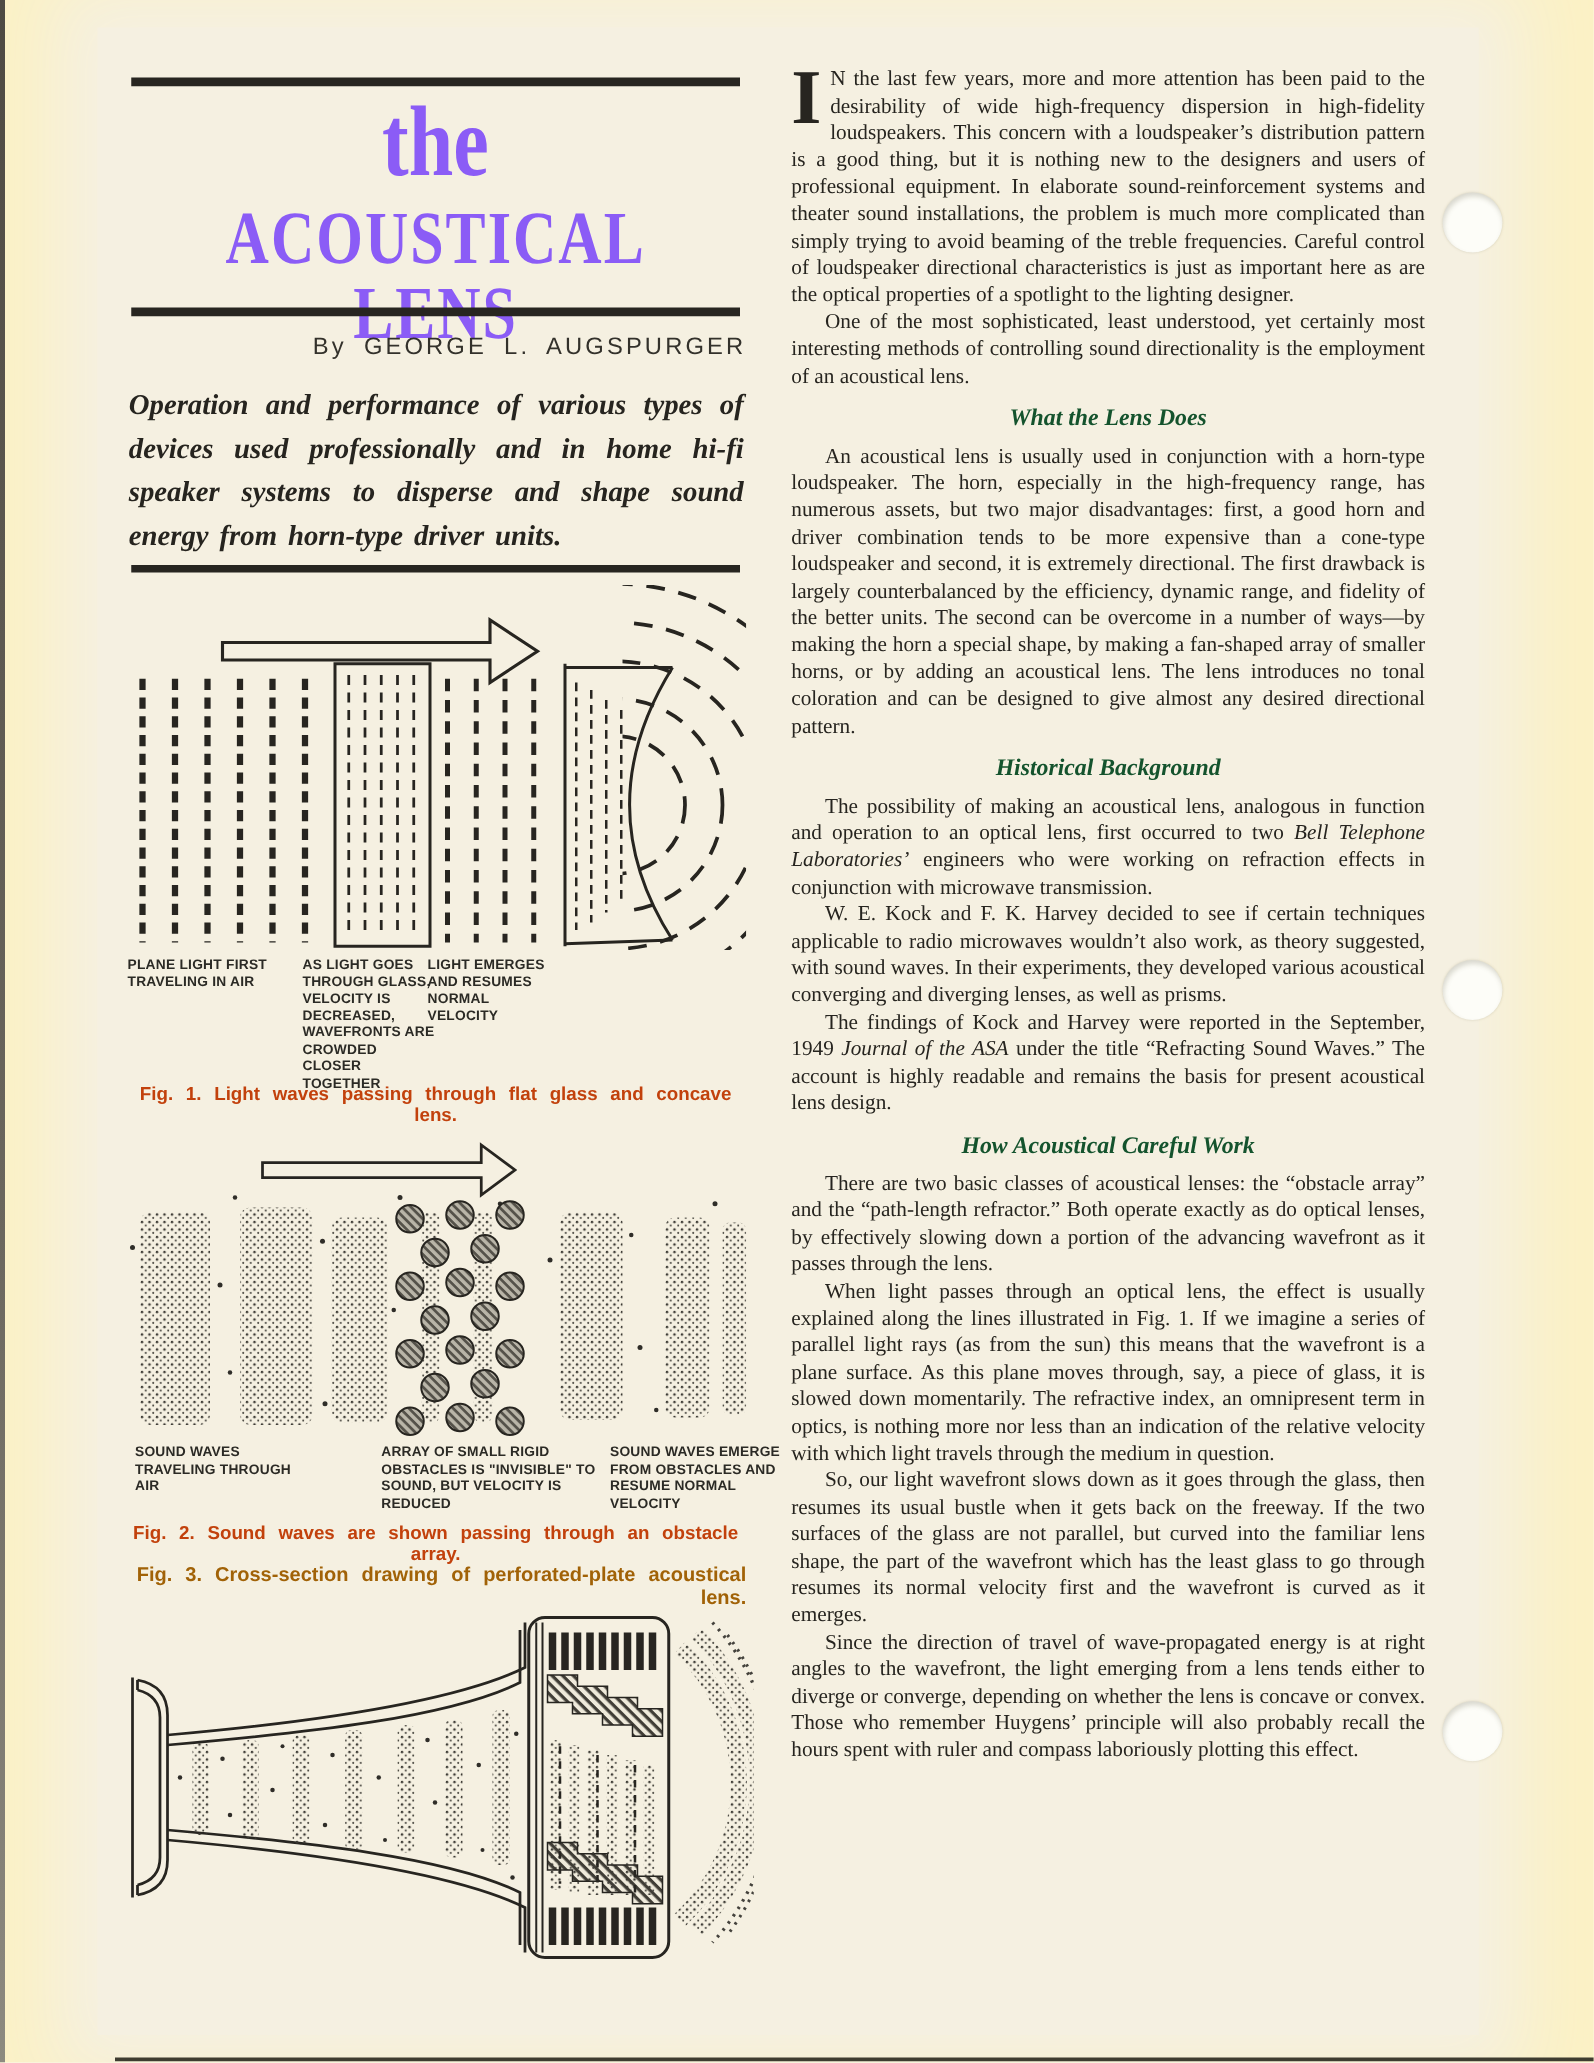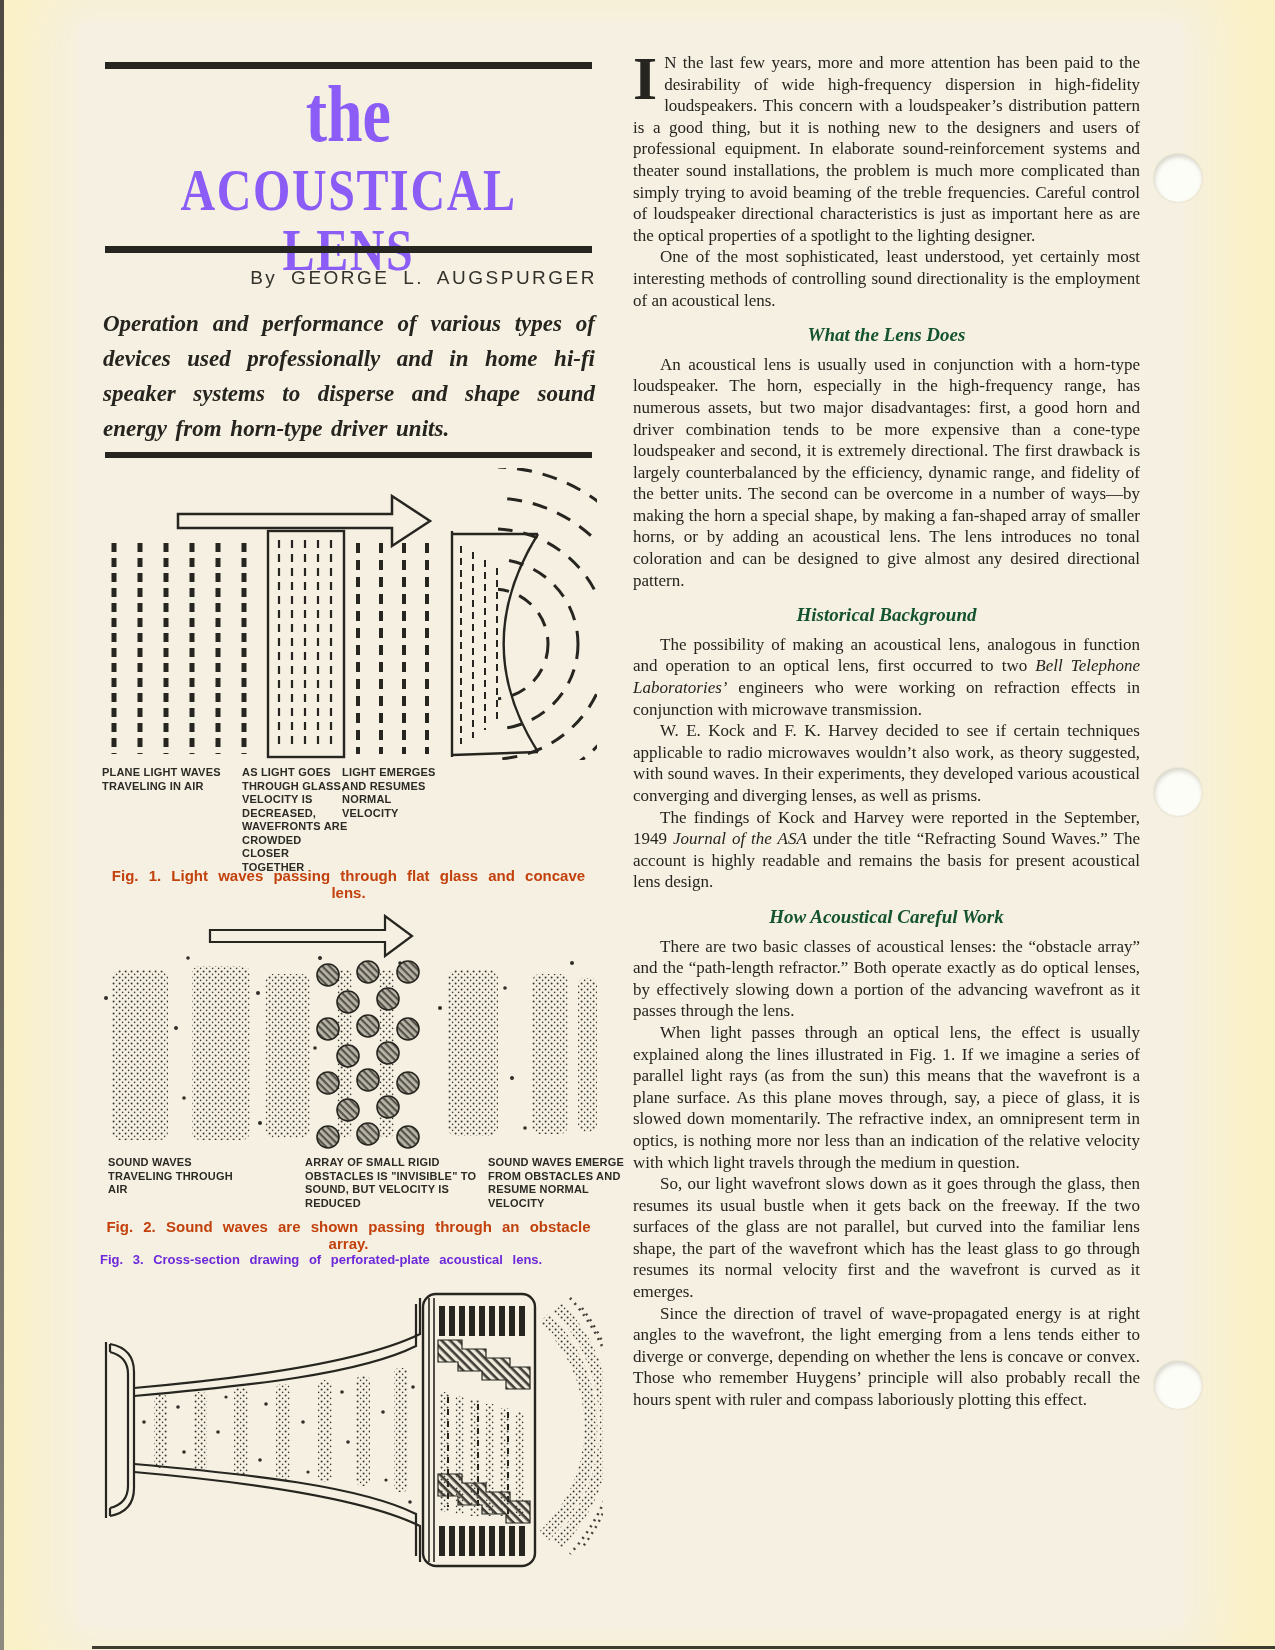"PLANE LIGHT WAVES TRAVELING IN" div.fig-label { text: WAVES -> FIRST }
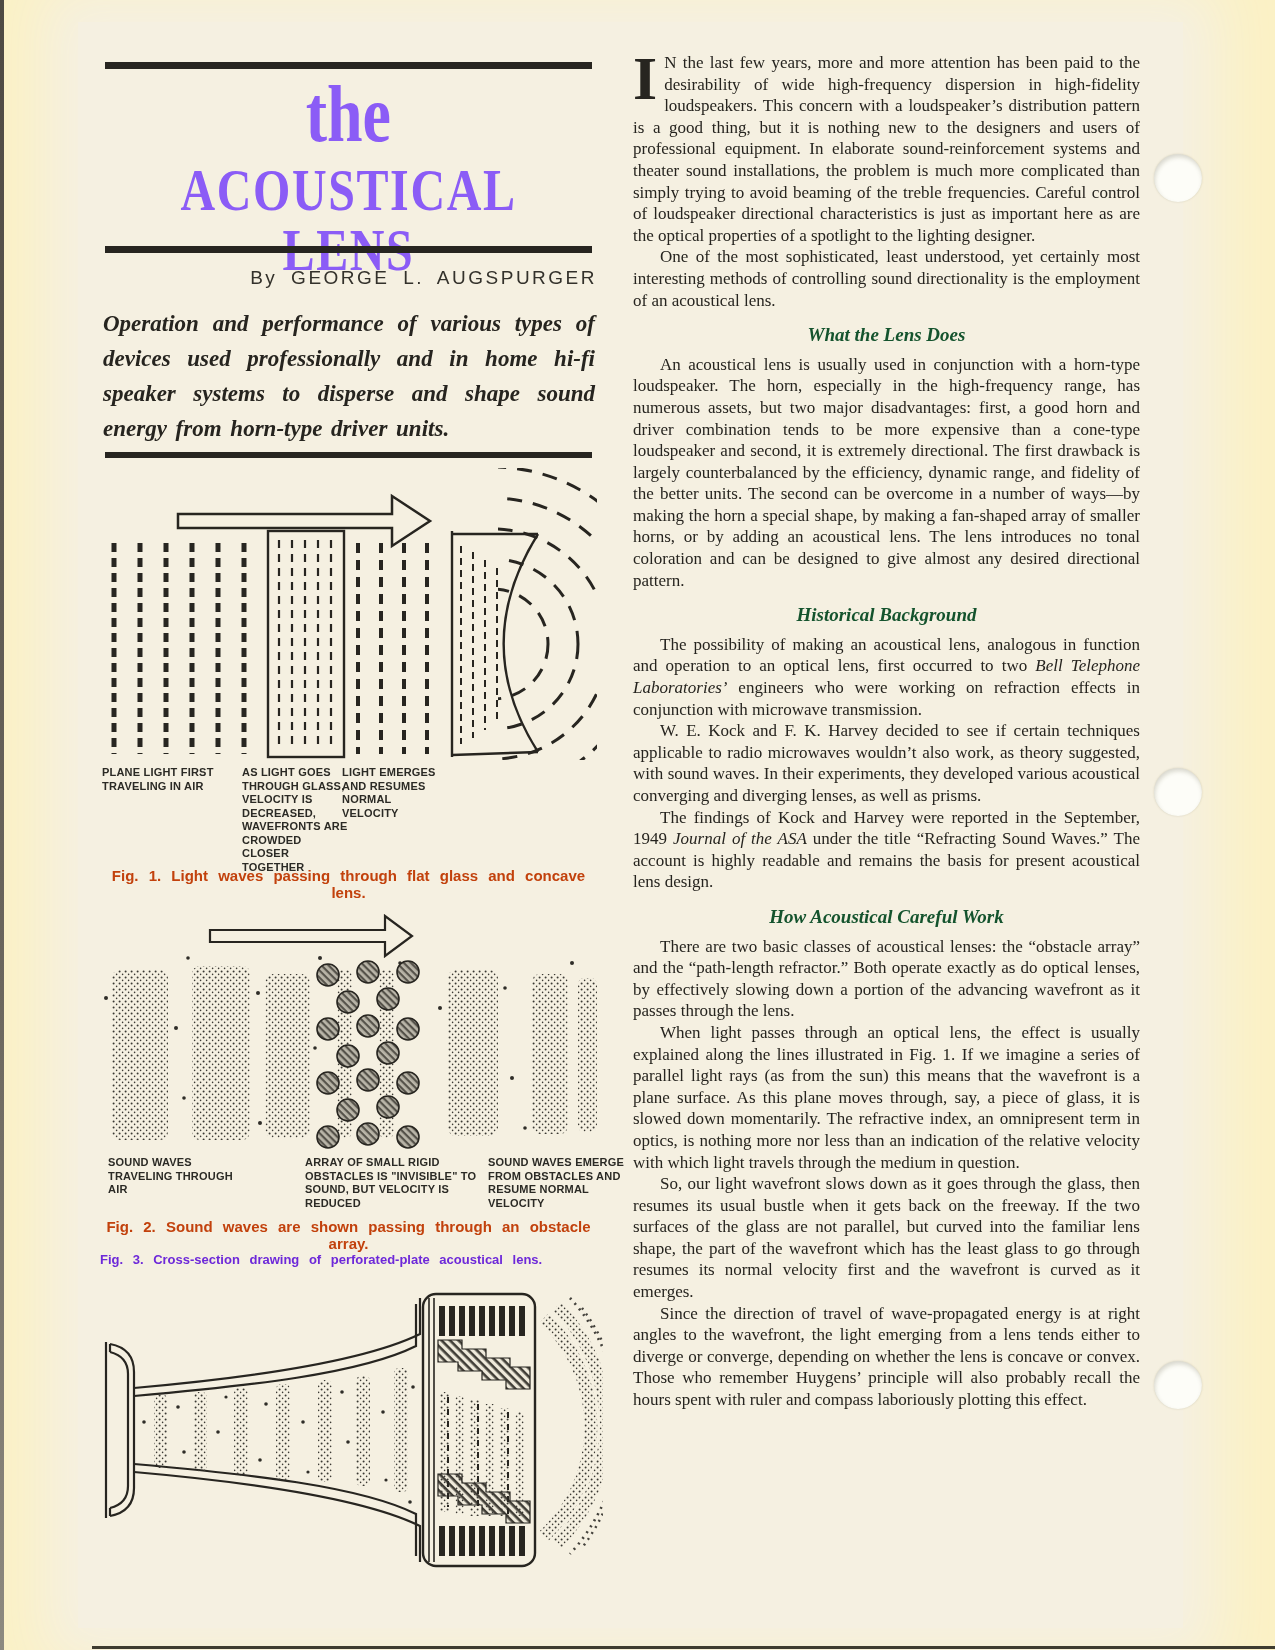"Fig. 3. Cross-section drawing of" .caption-solo { color: #6d28d9 -> #a16207; font-size: 13px -> 16px; text-align: left -> right }
